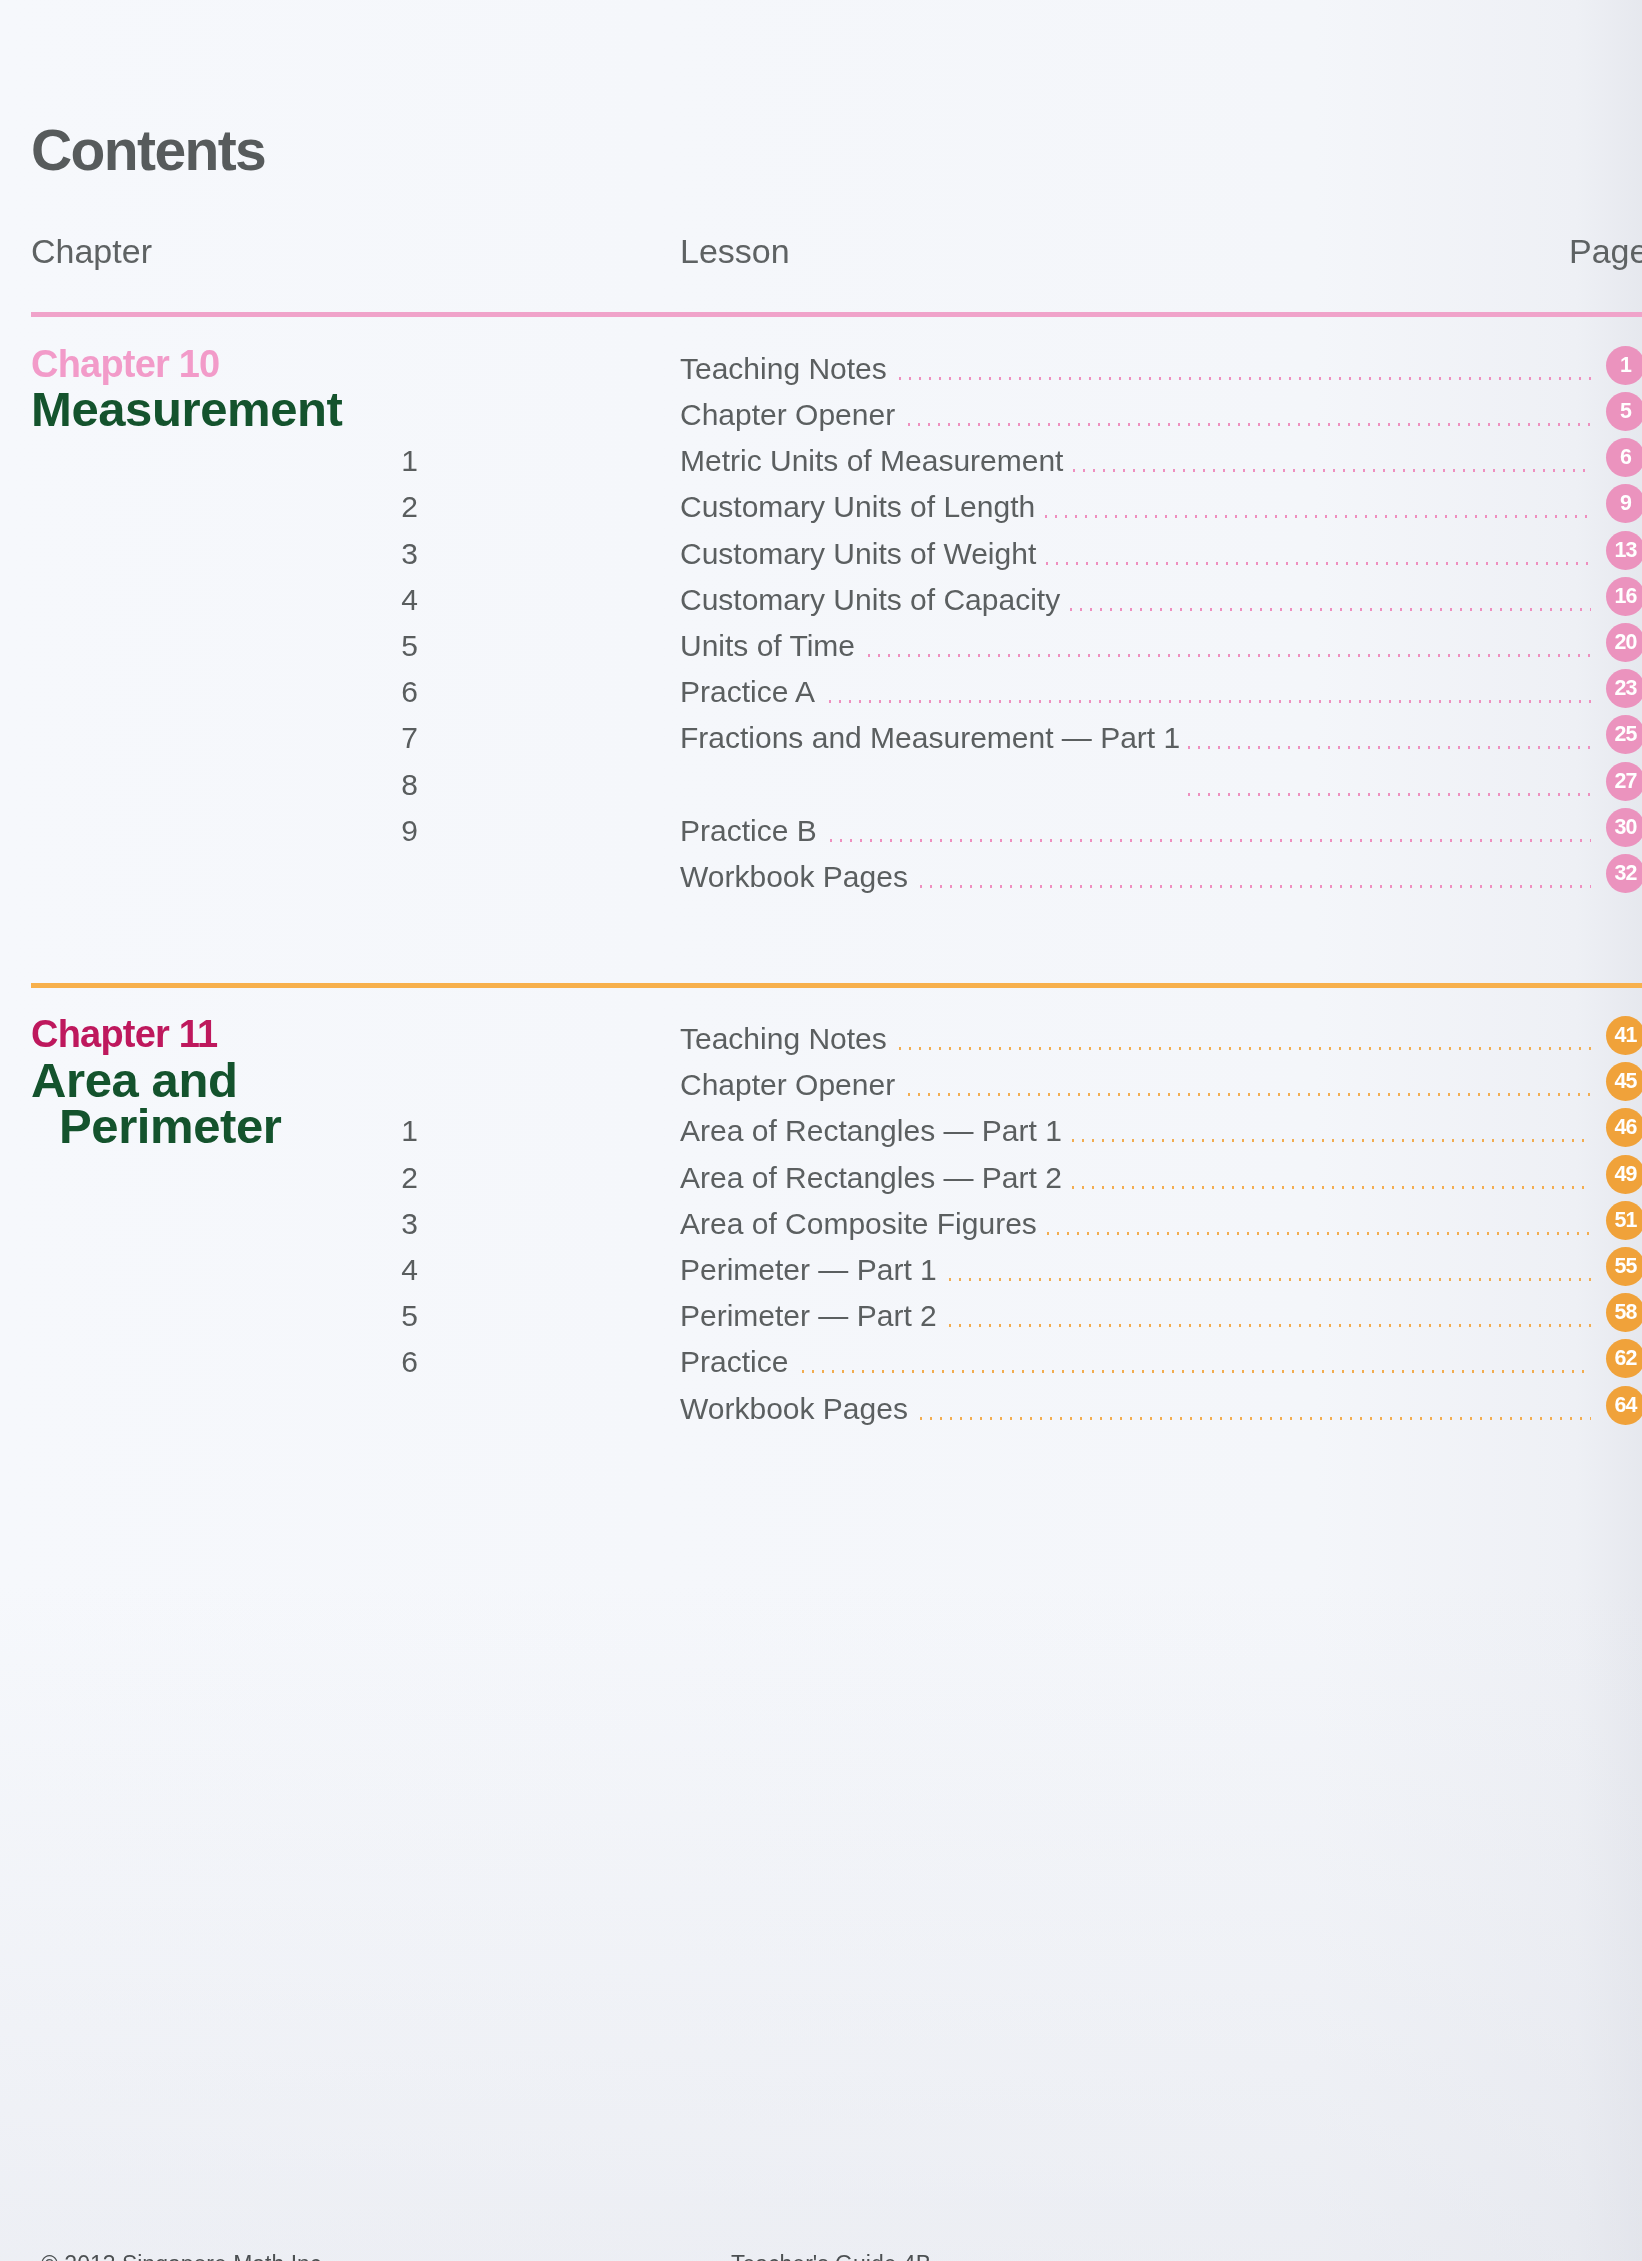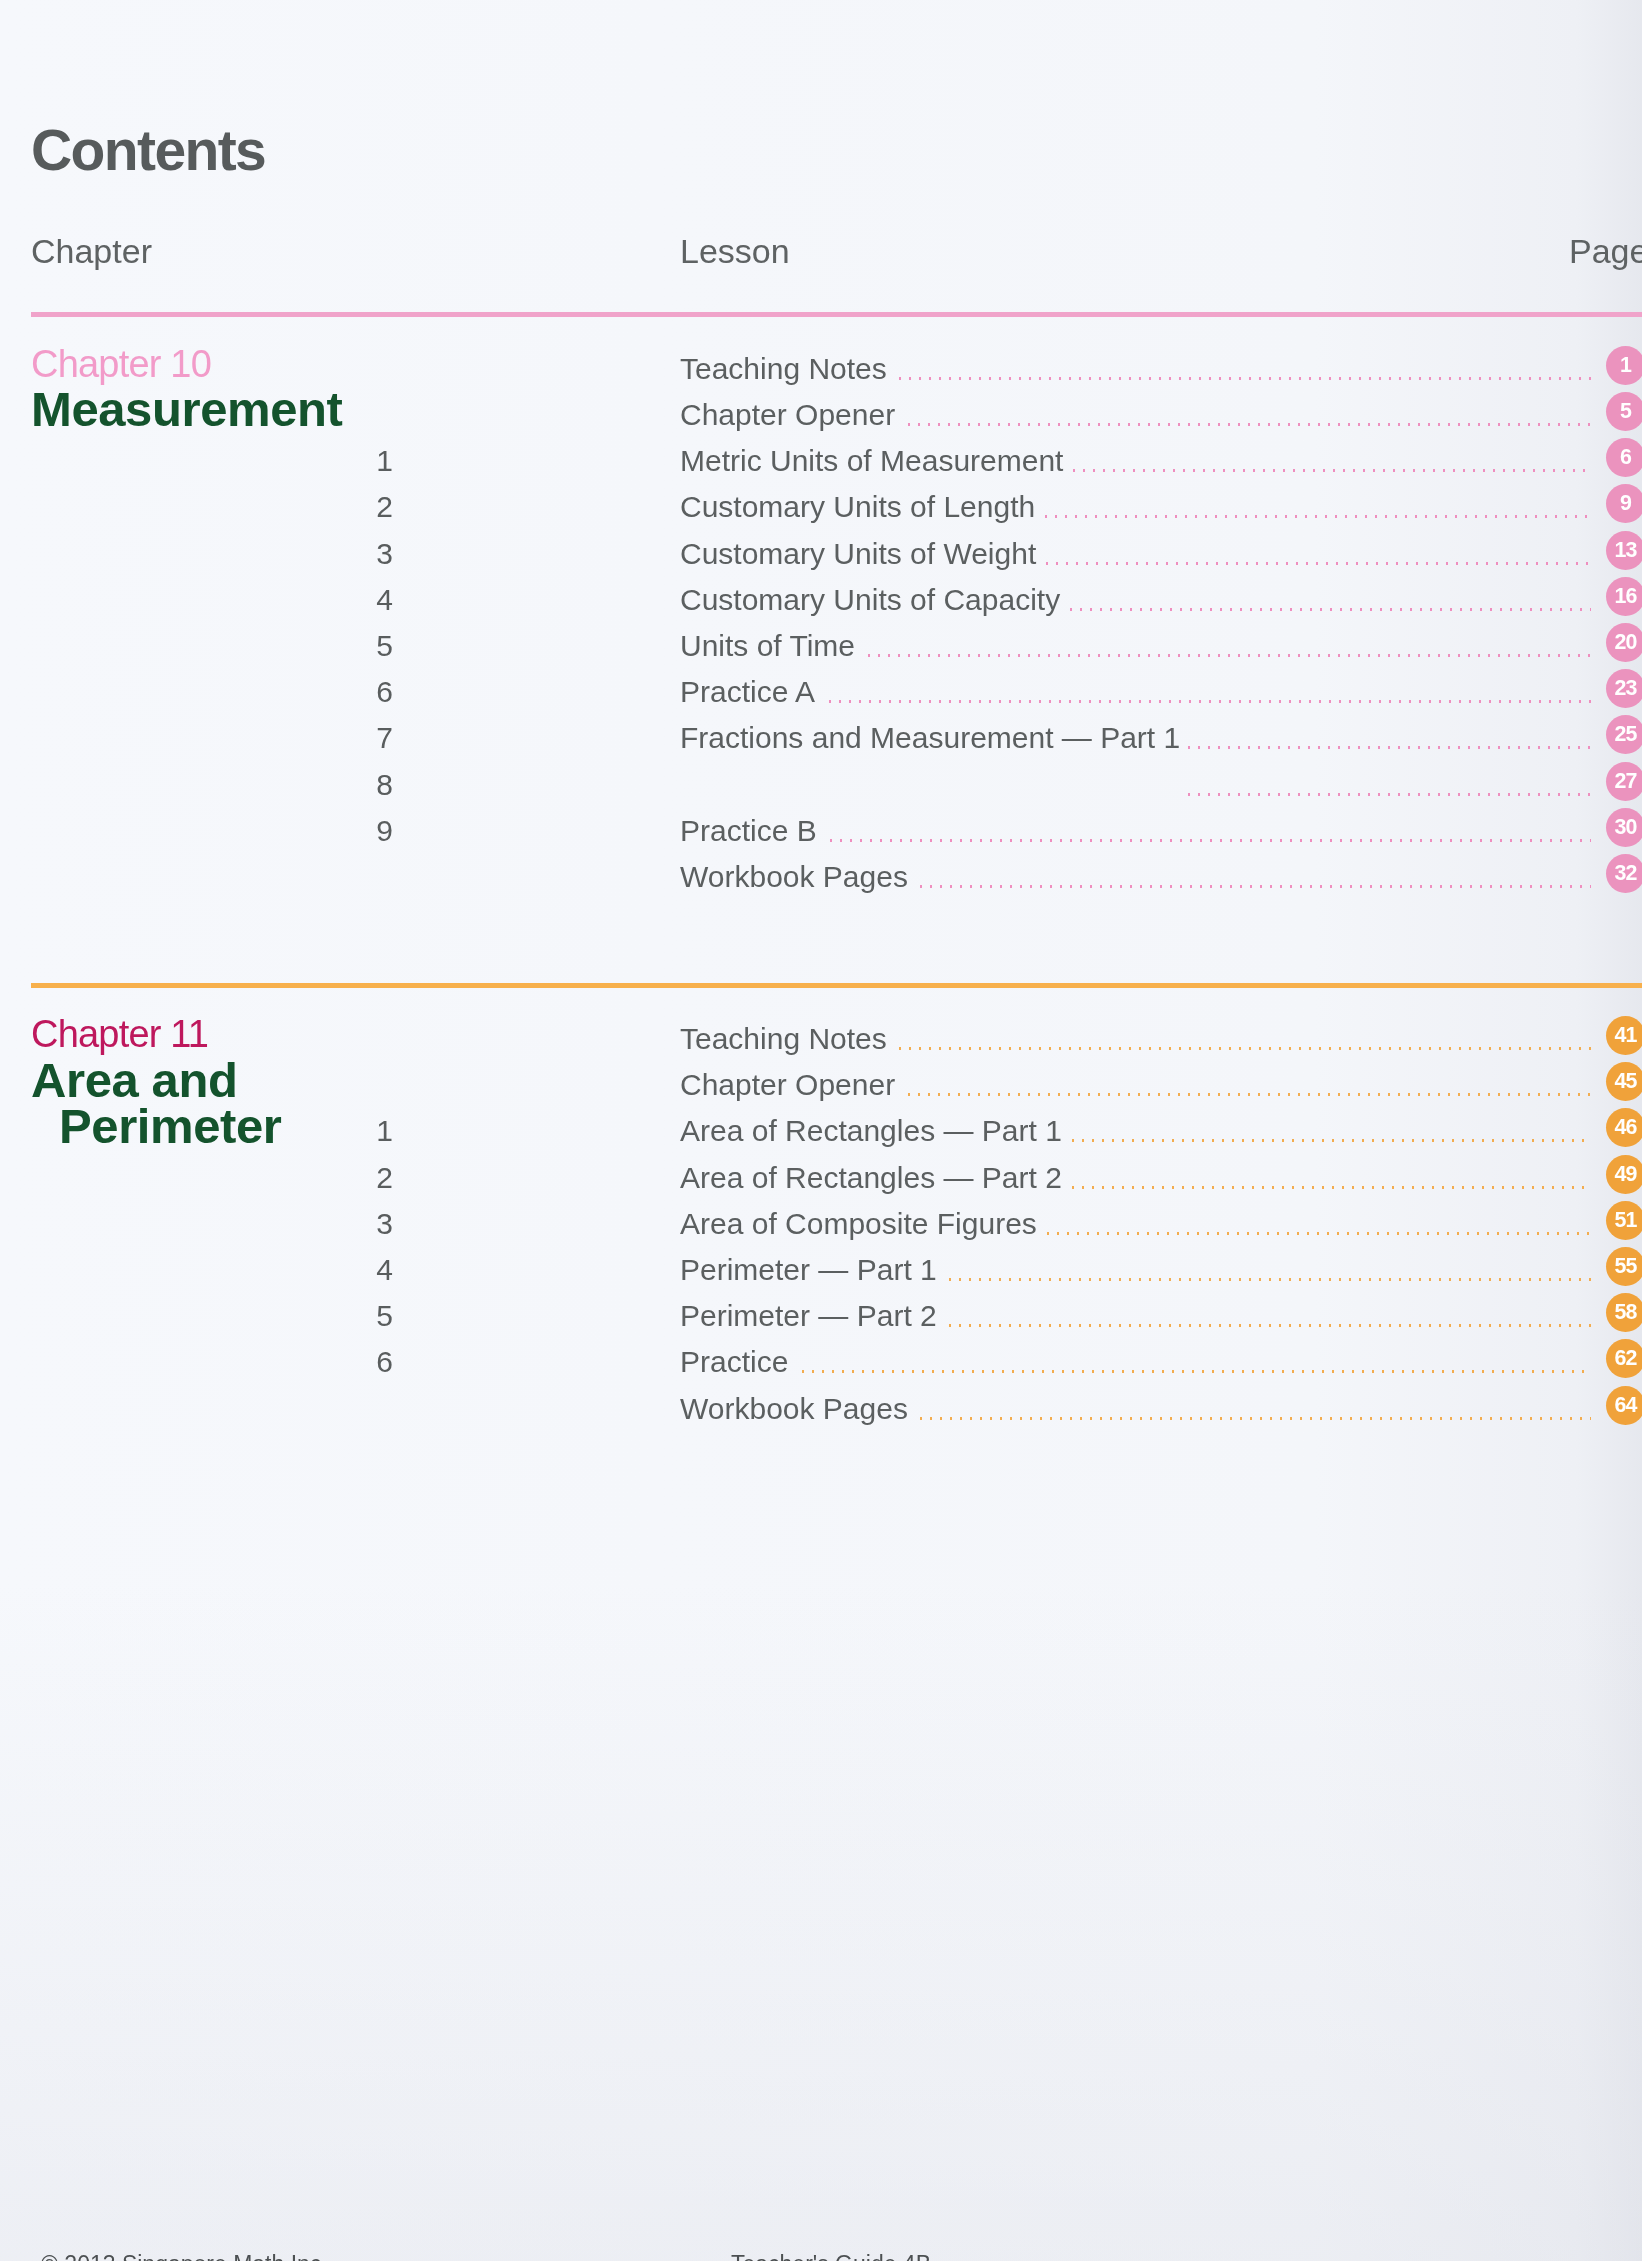"Chapter 10" .ch-label { font-weight: normal -> bold }
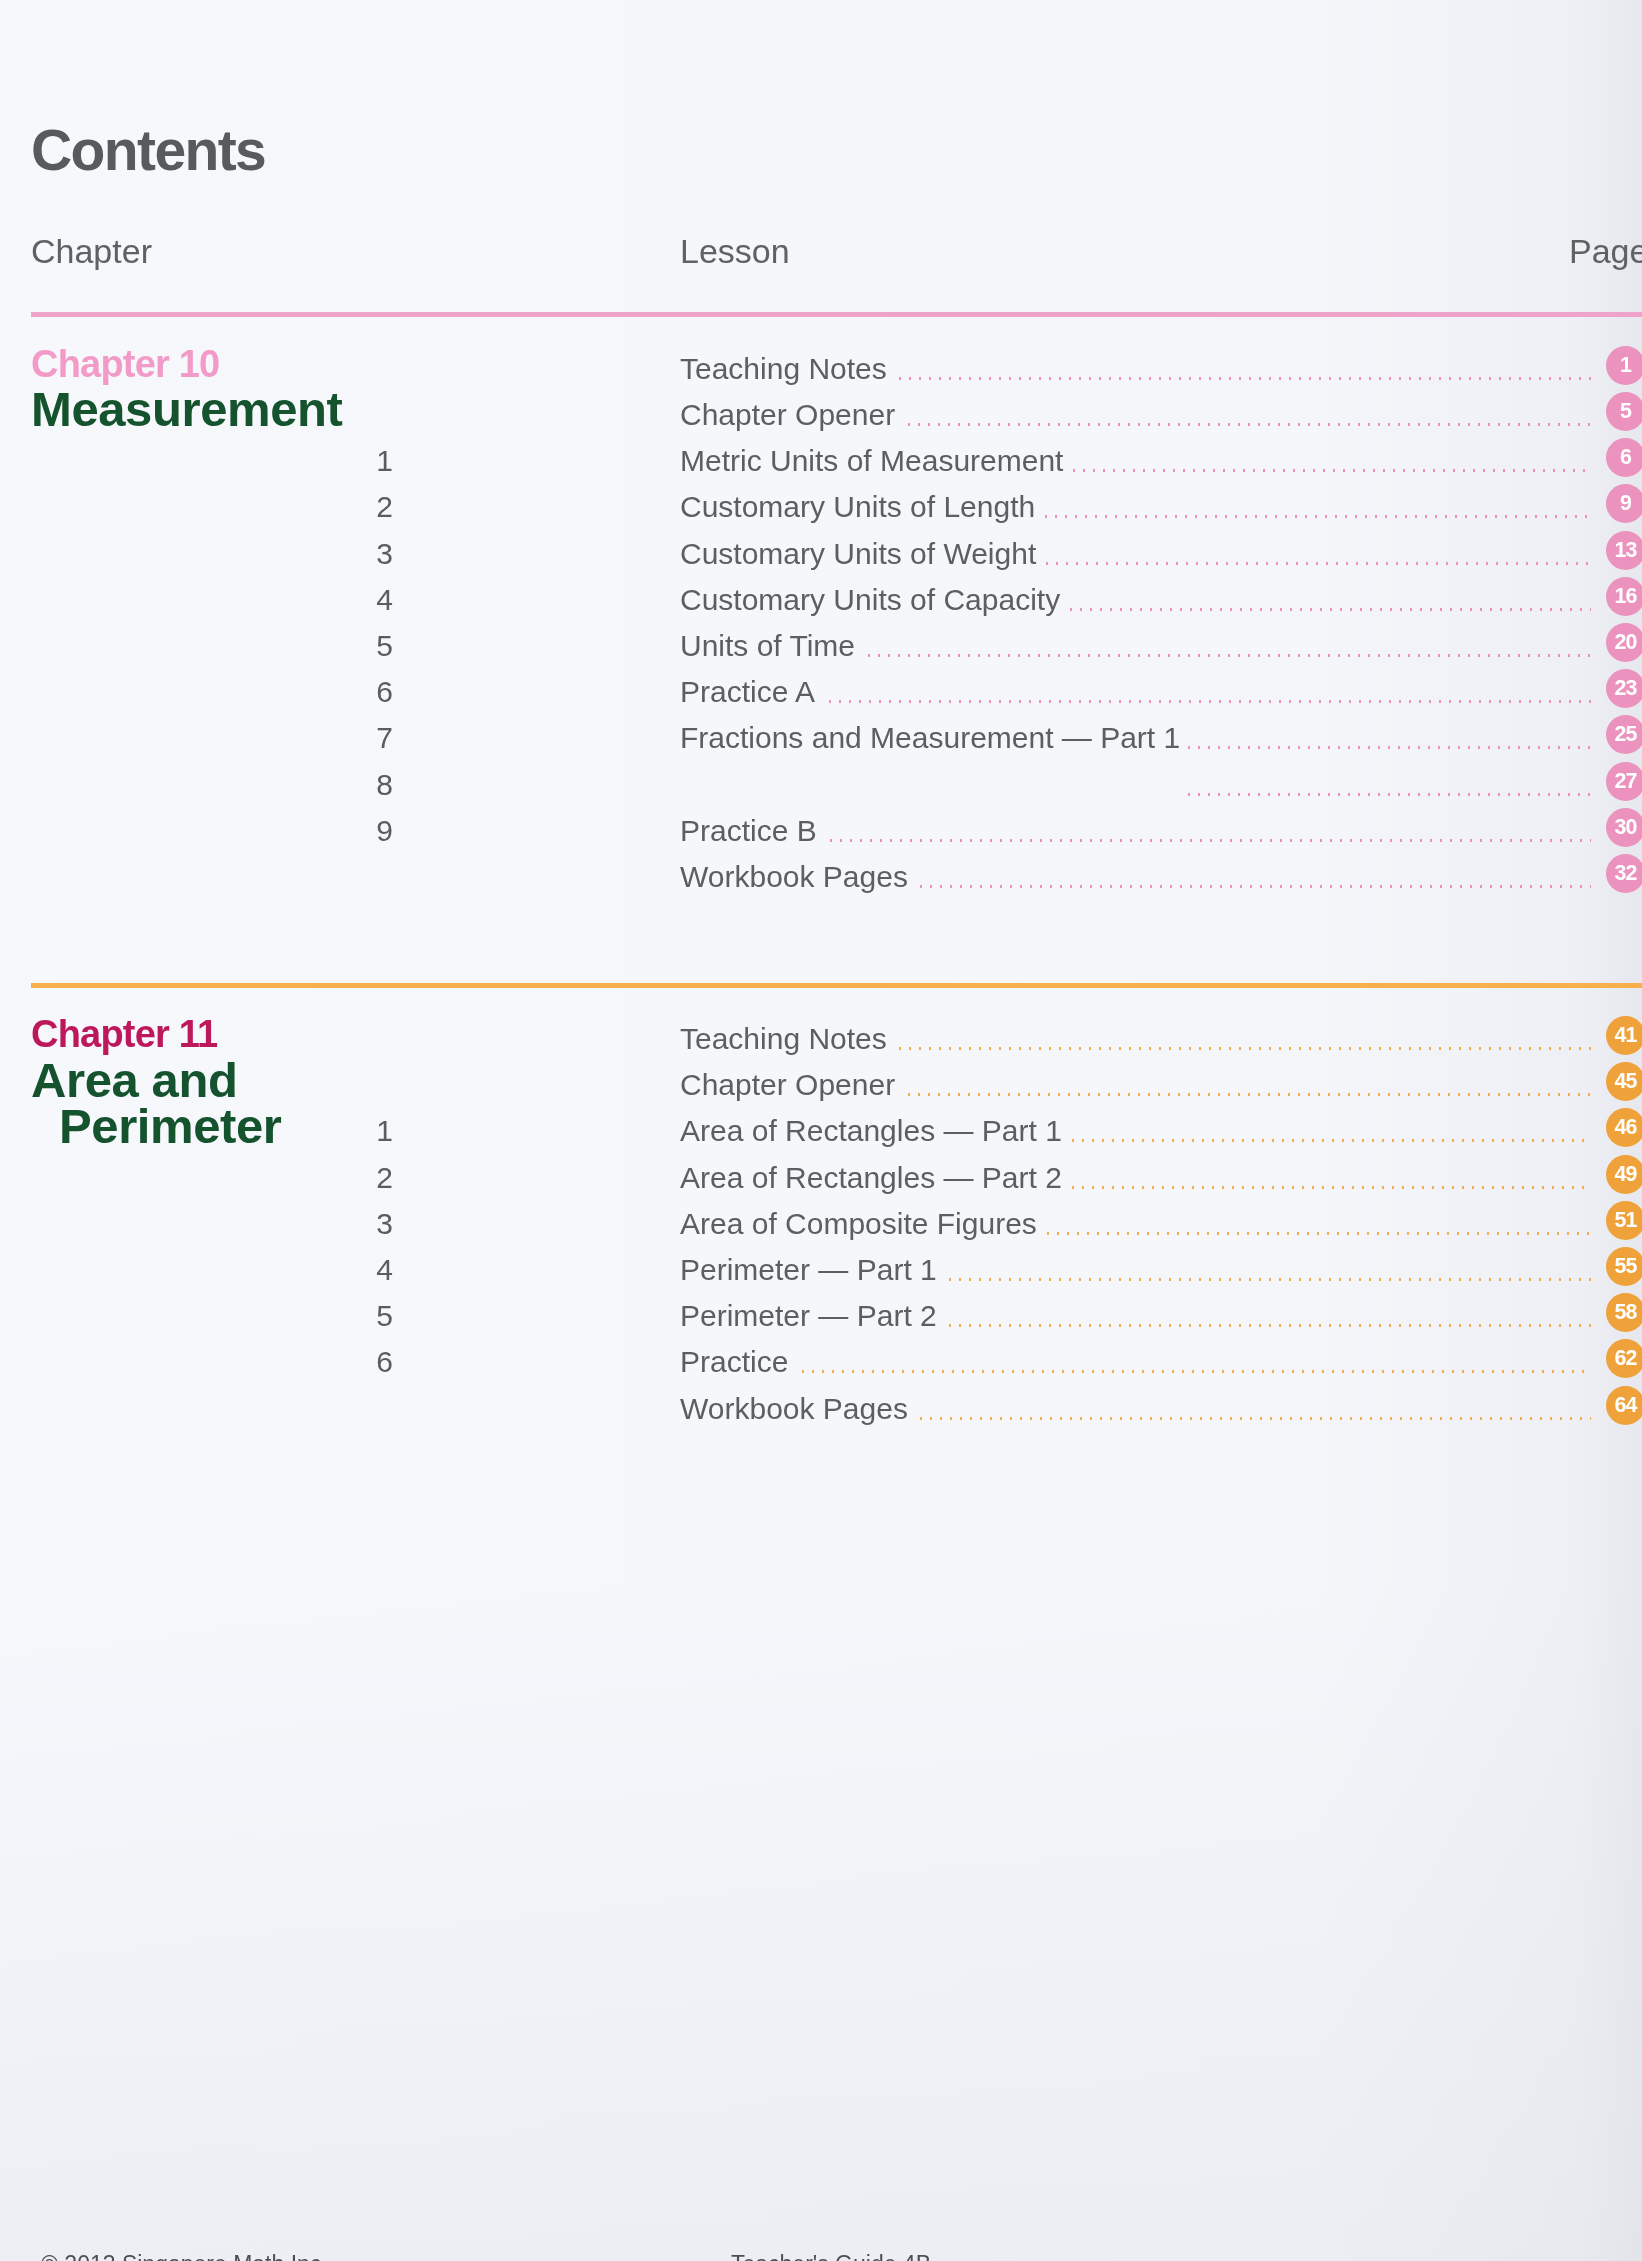"Teaching Notes" .row { padding-left: none -> 25px }
